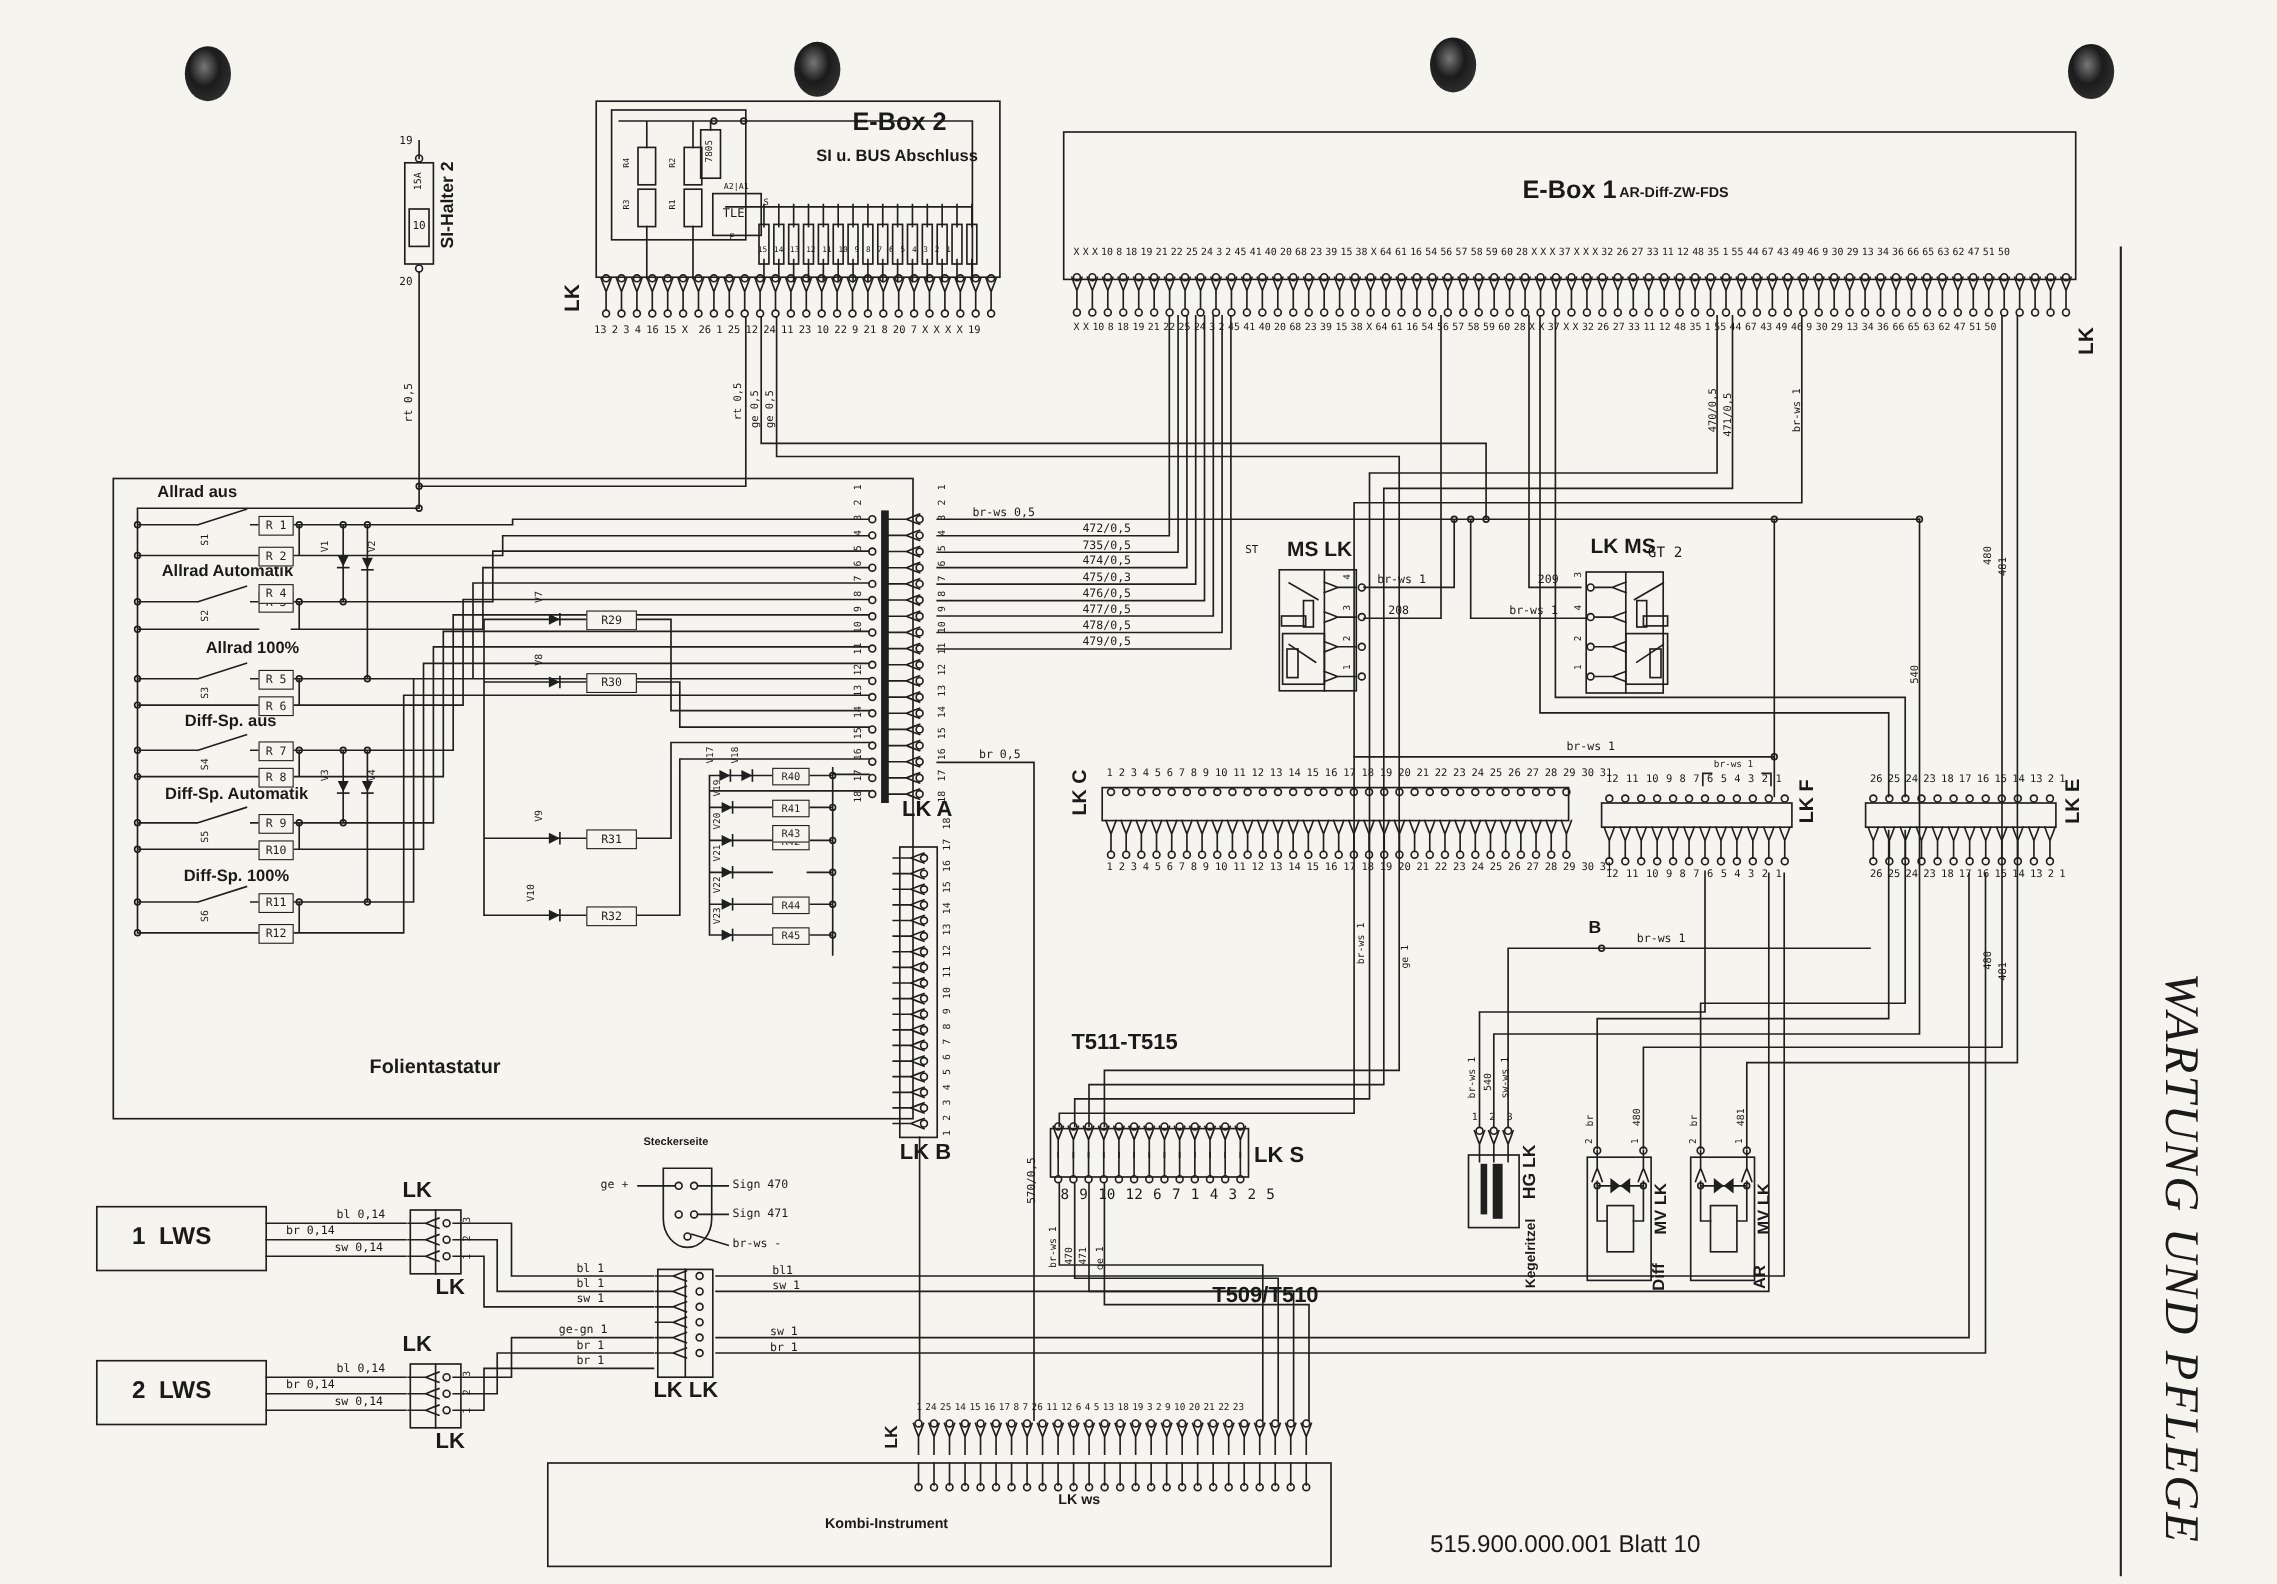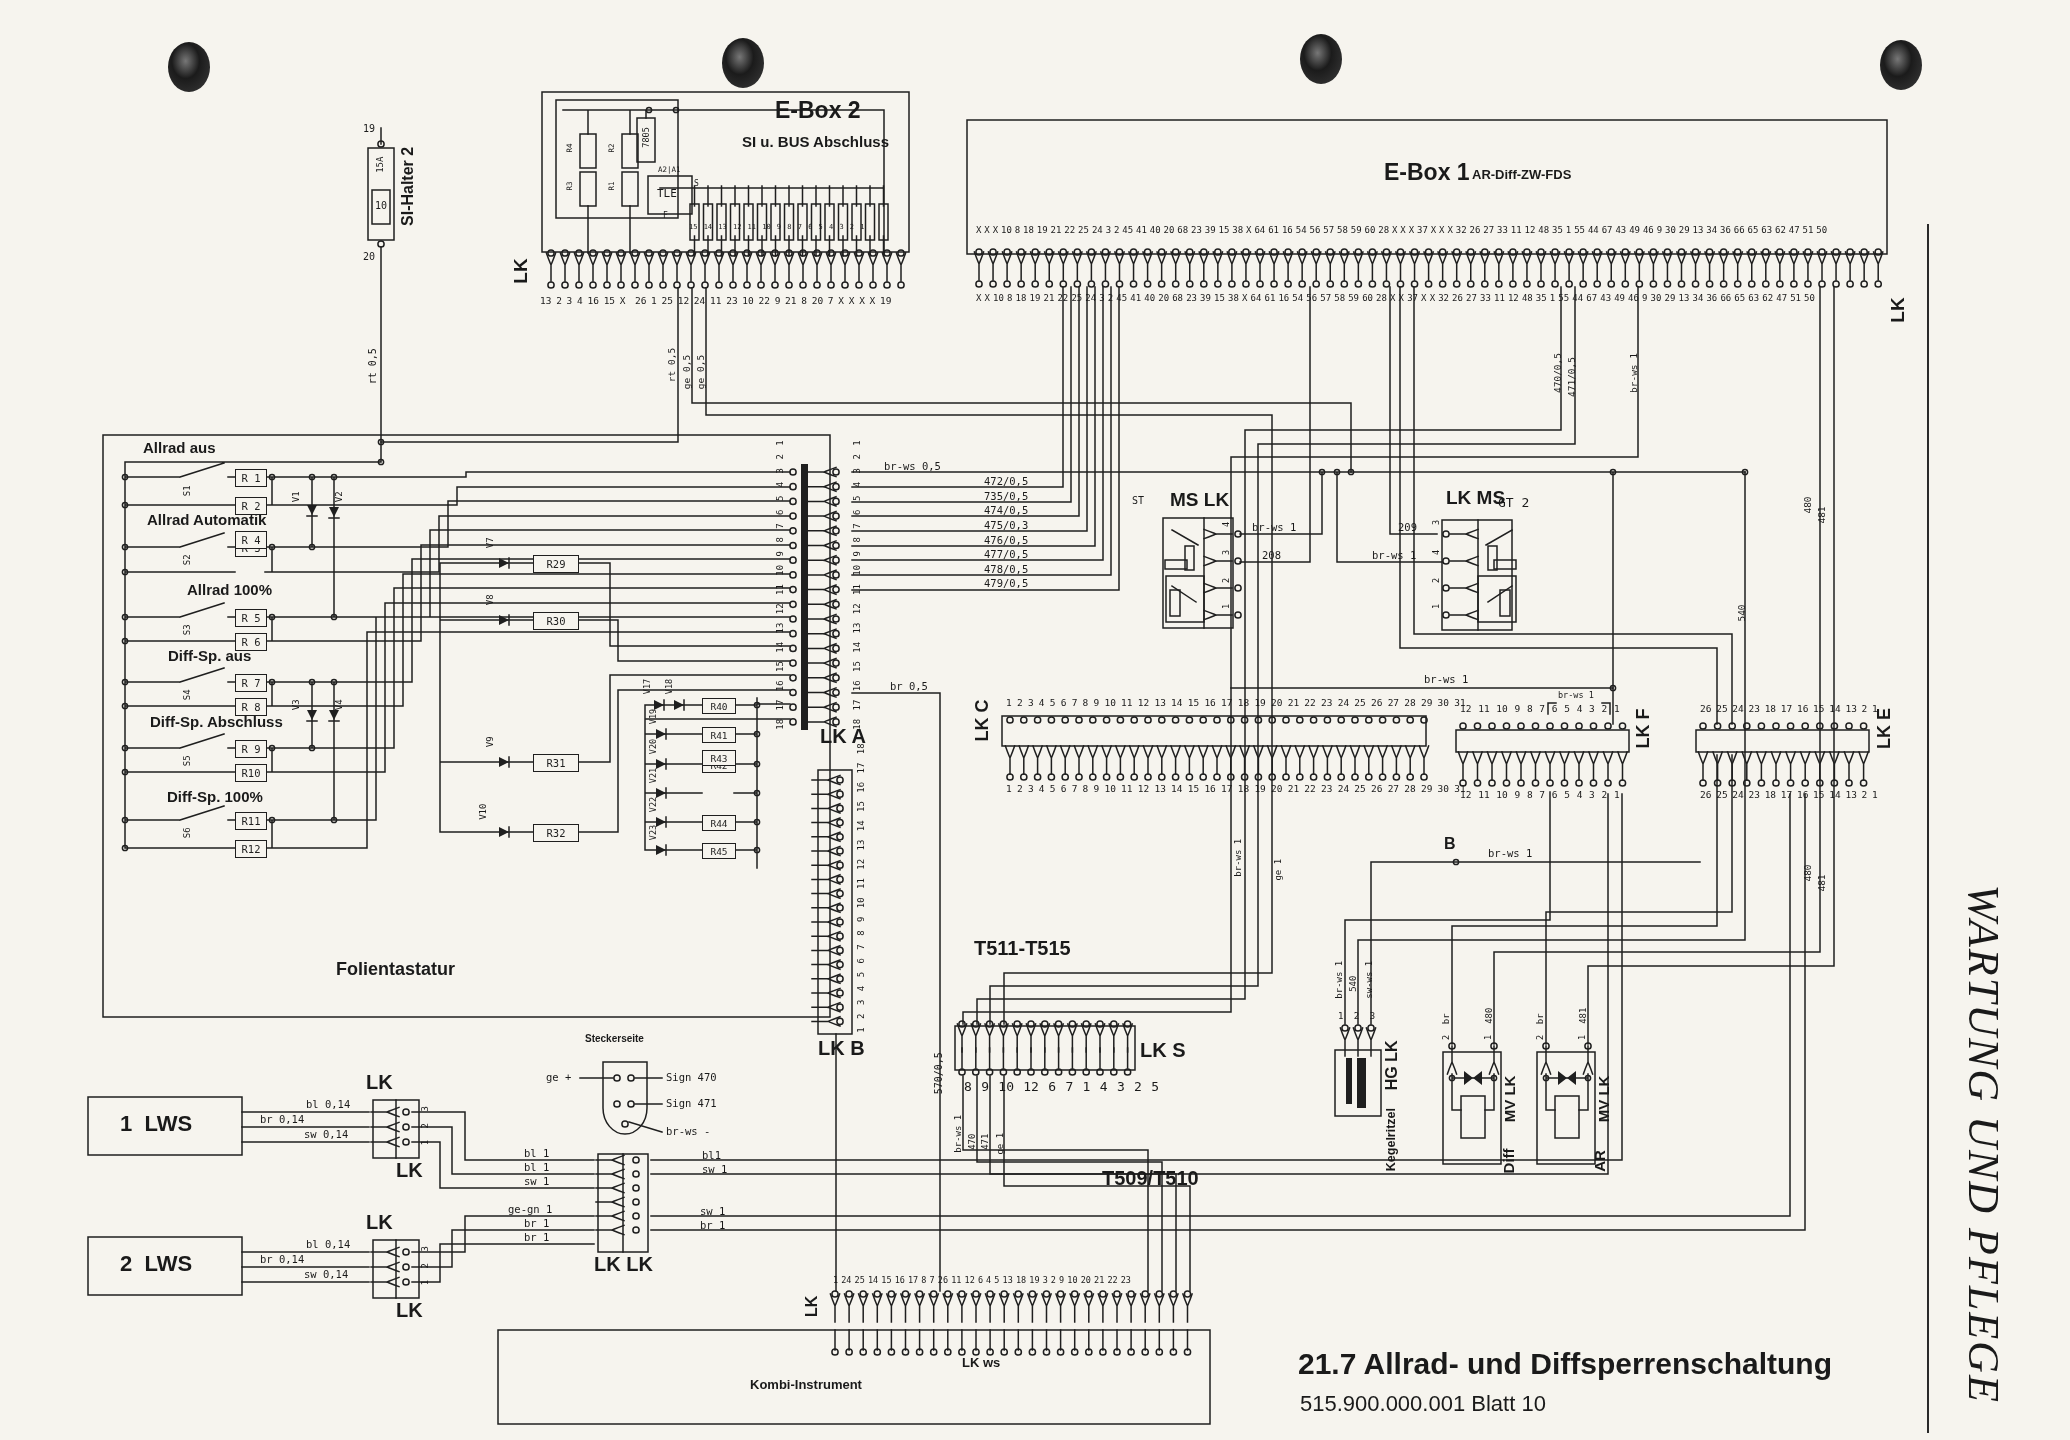"Diff-Sp. Abschluss" div.L { text: Abschluss -> Automatik }
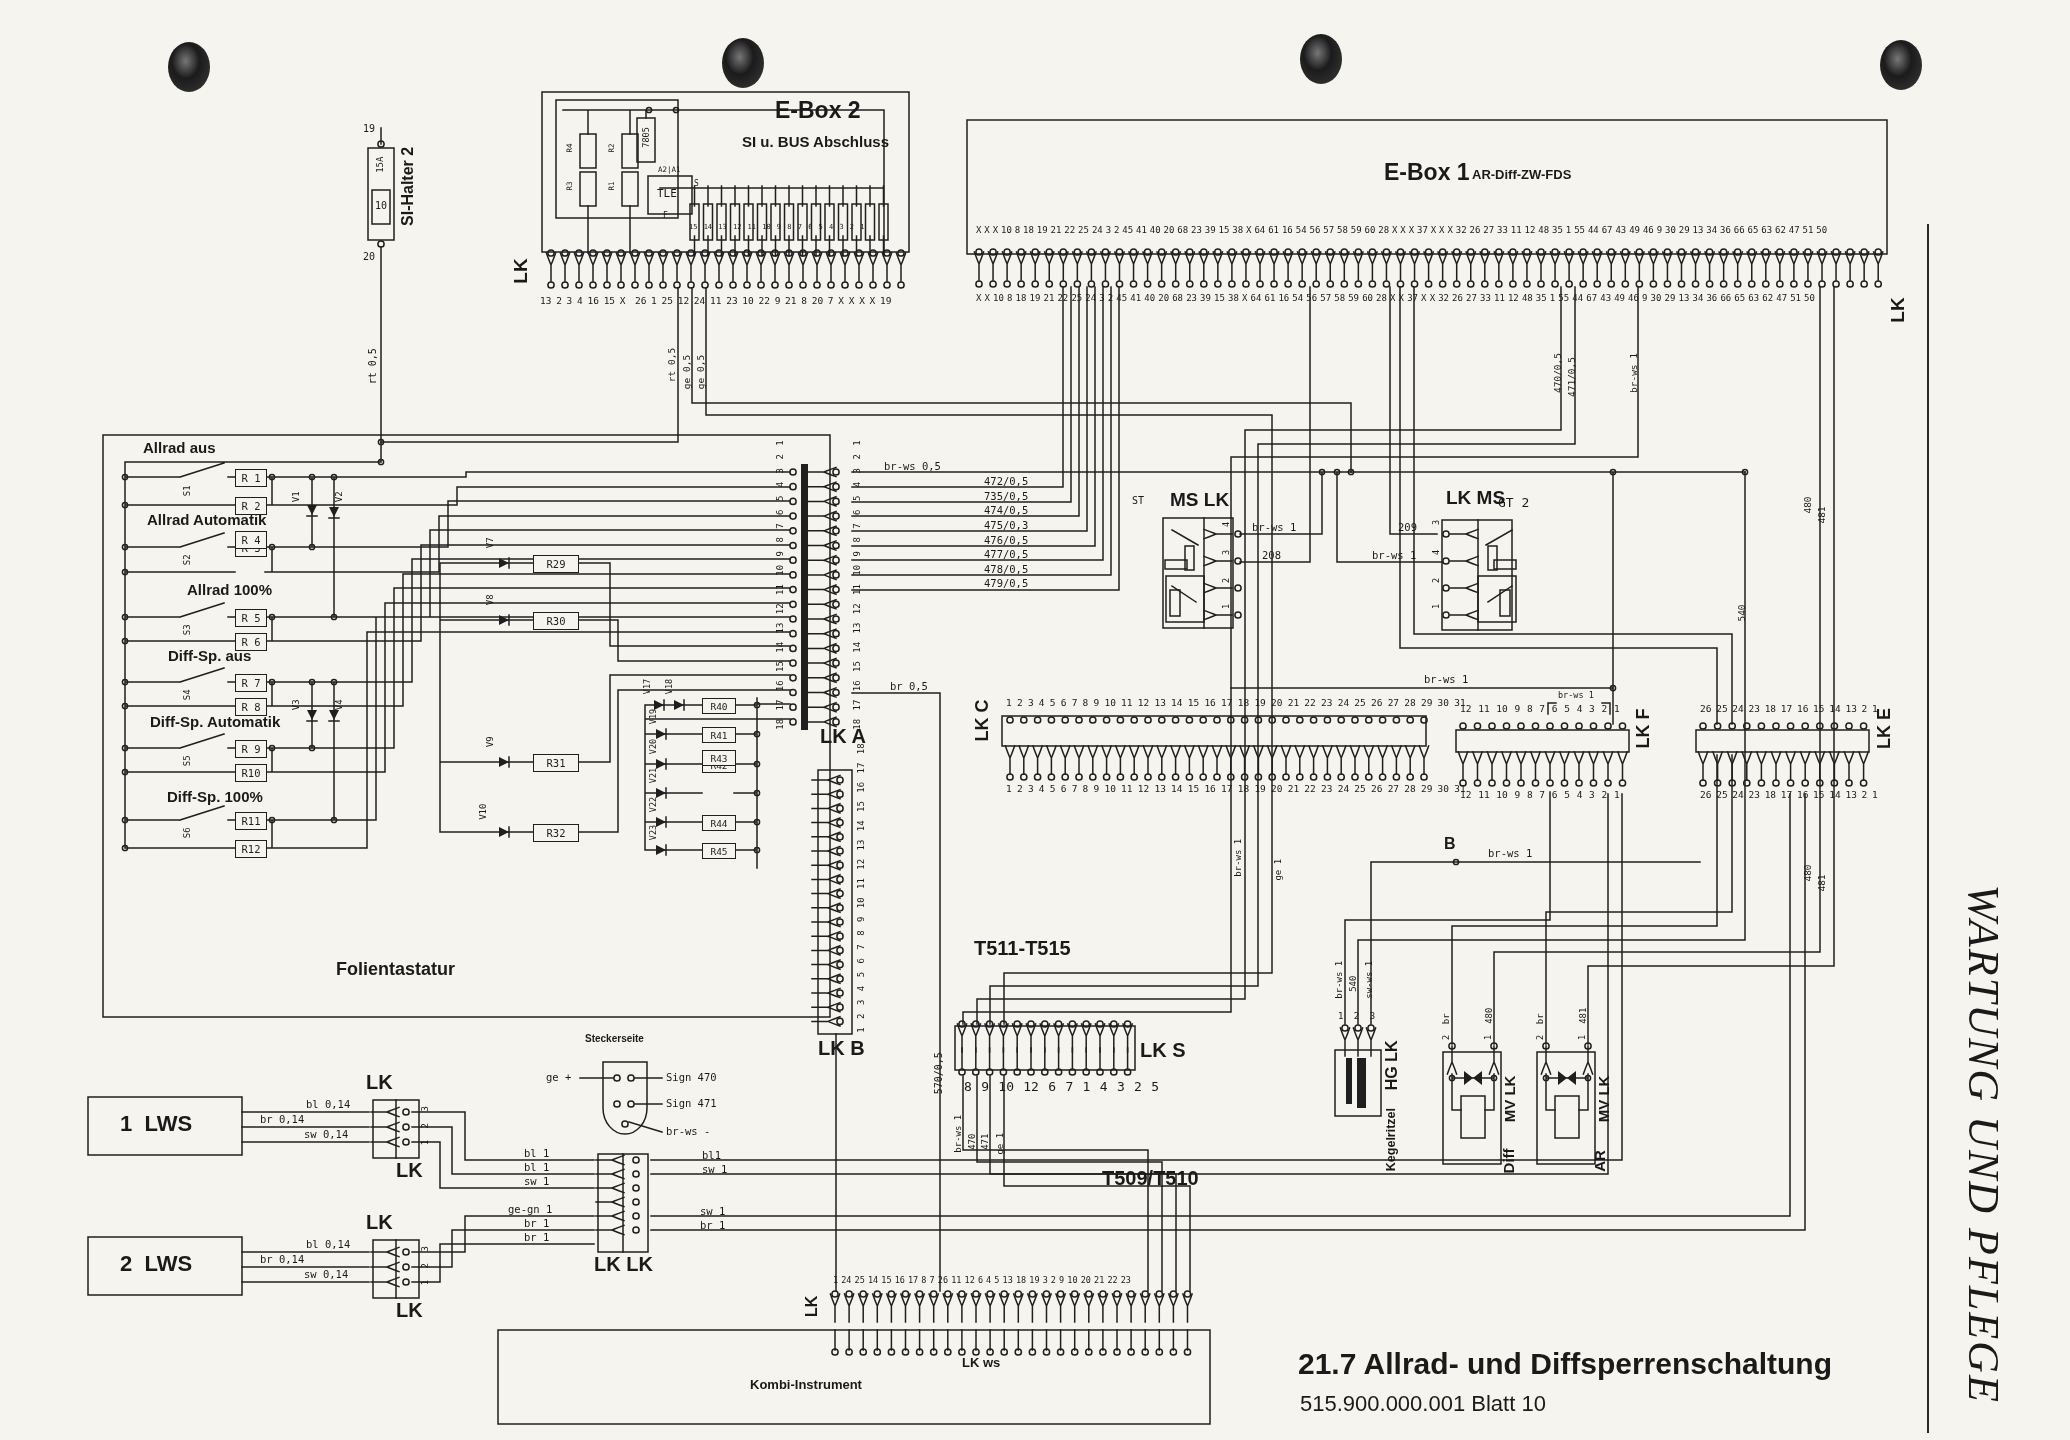"21.7 Allrad- und Diffsperrenschaltung" div.L { html: <div>21.7 Allrad- und Diffsperrenschaltung</div> -> none }
